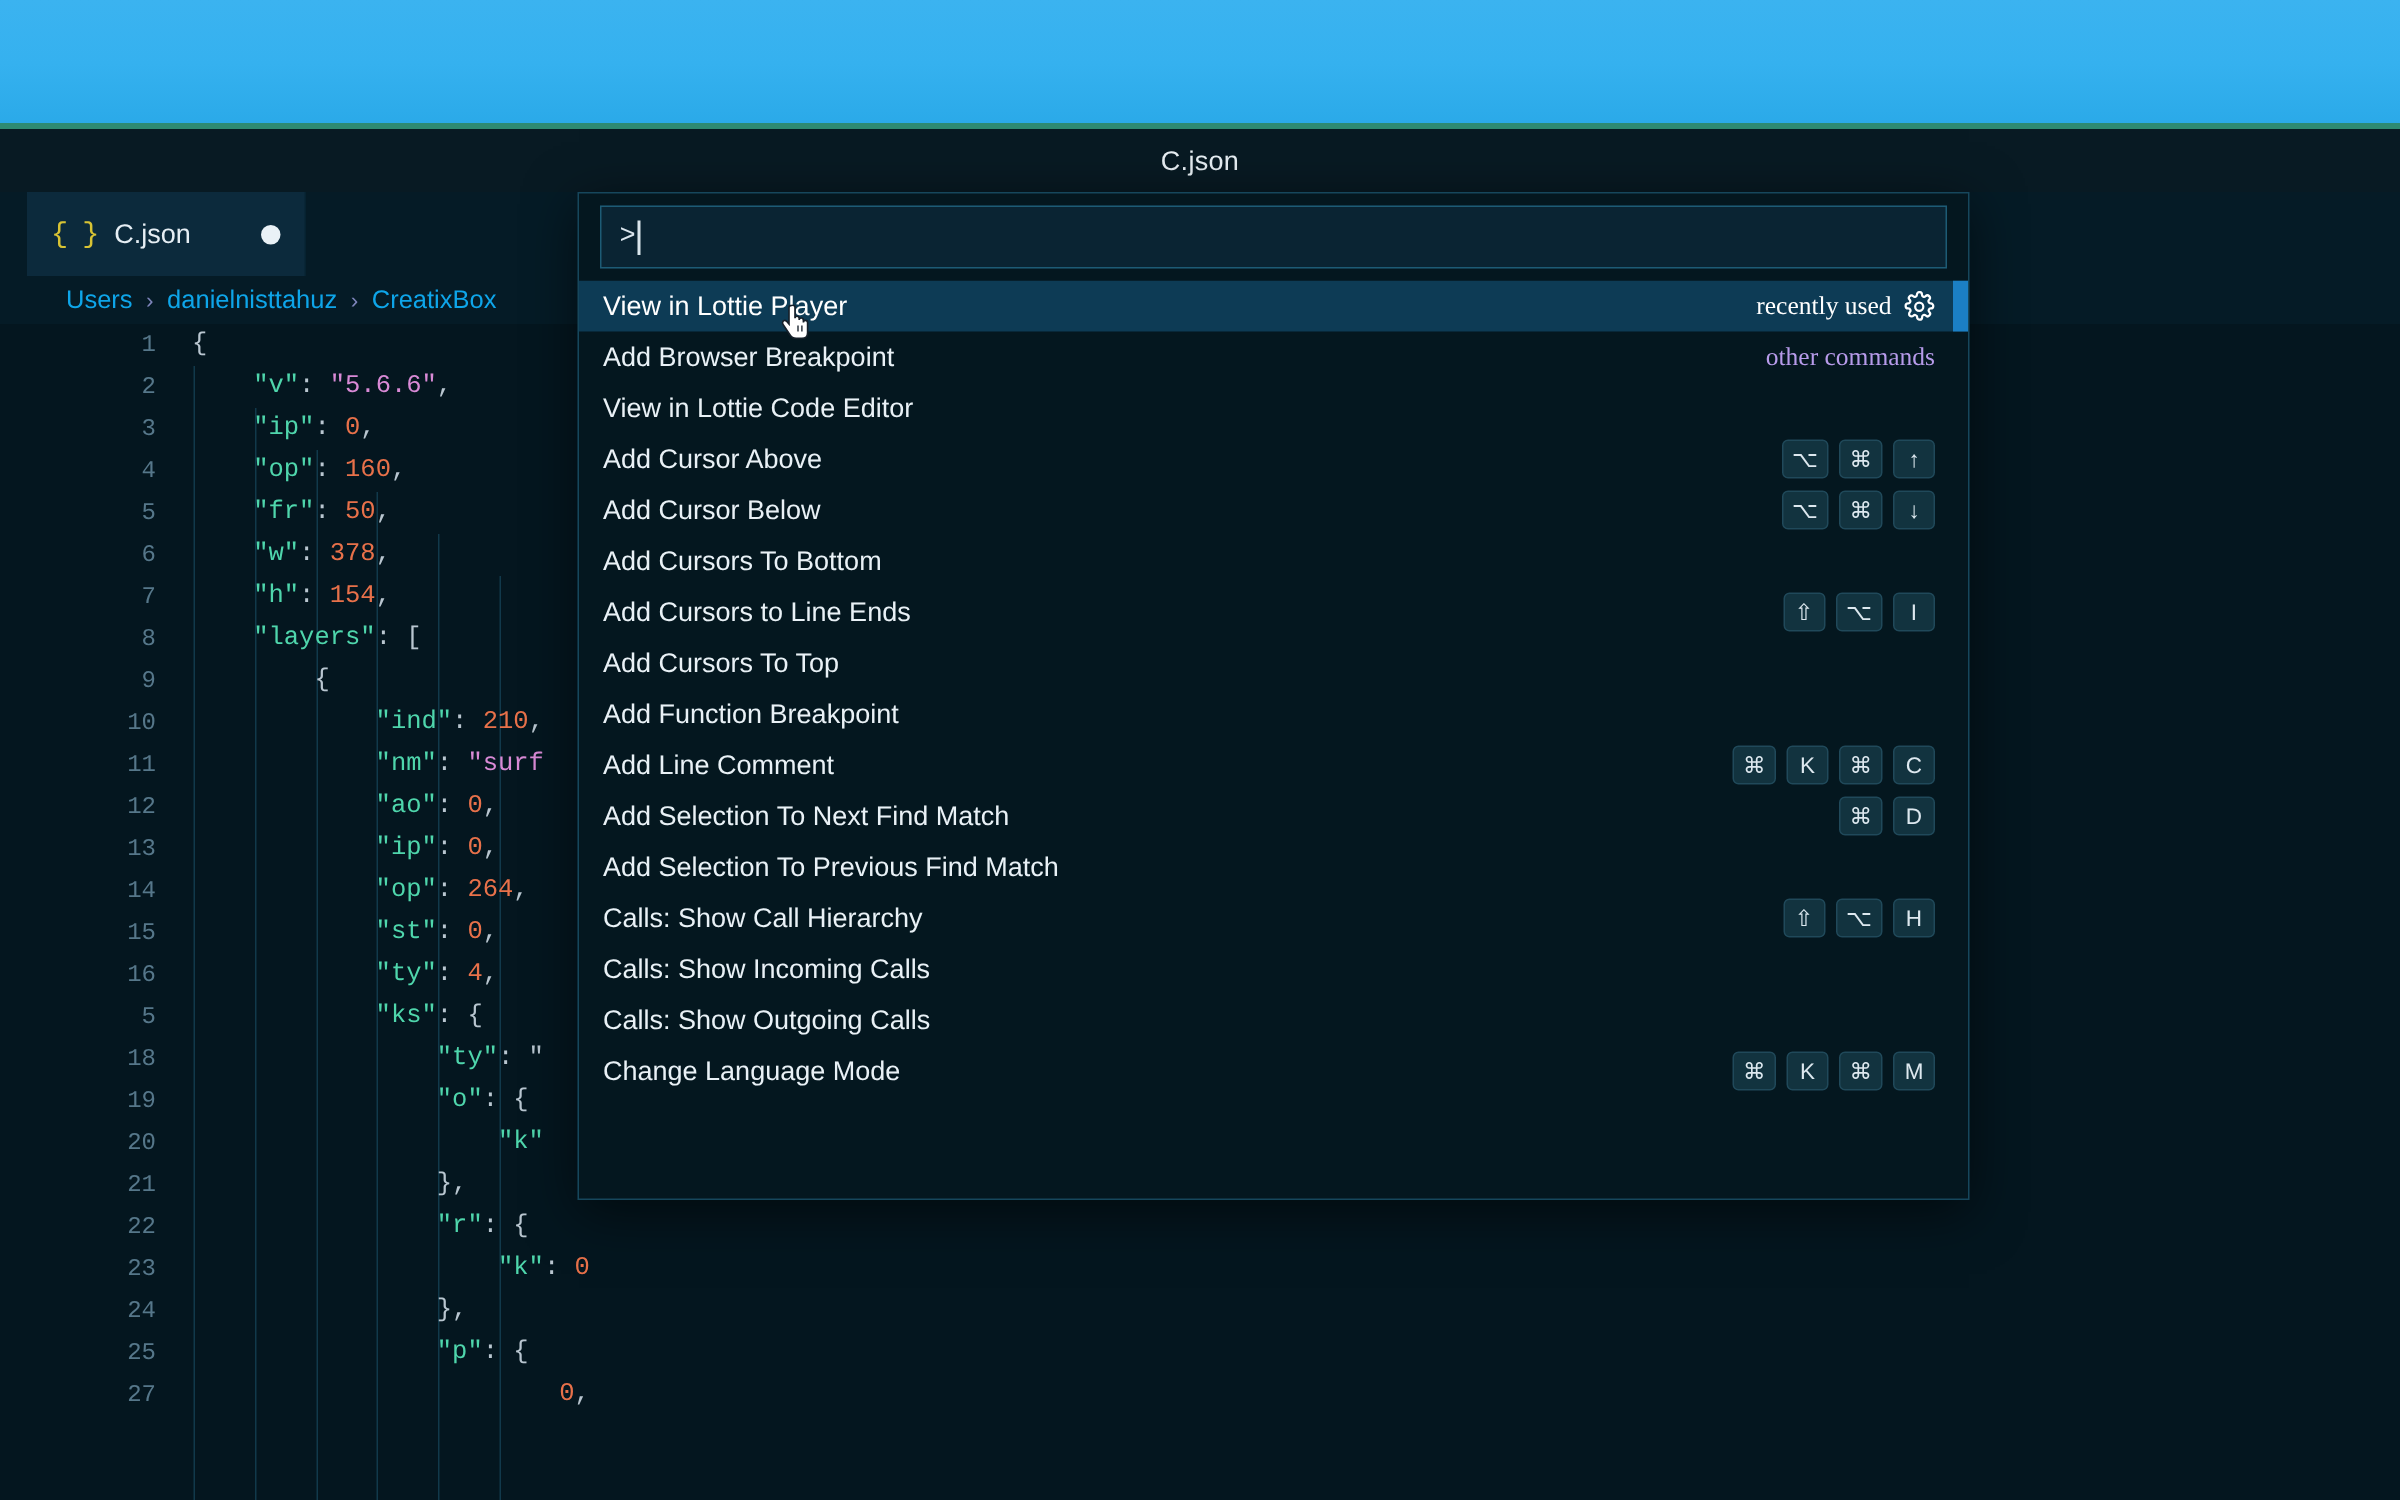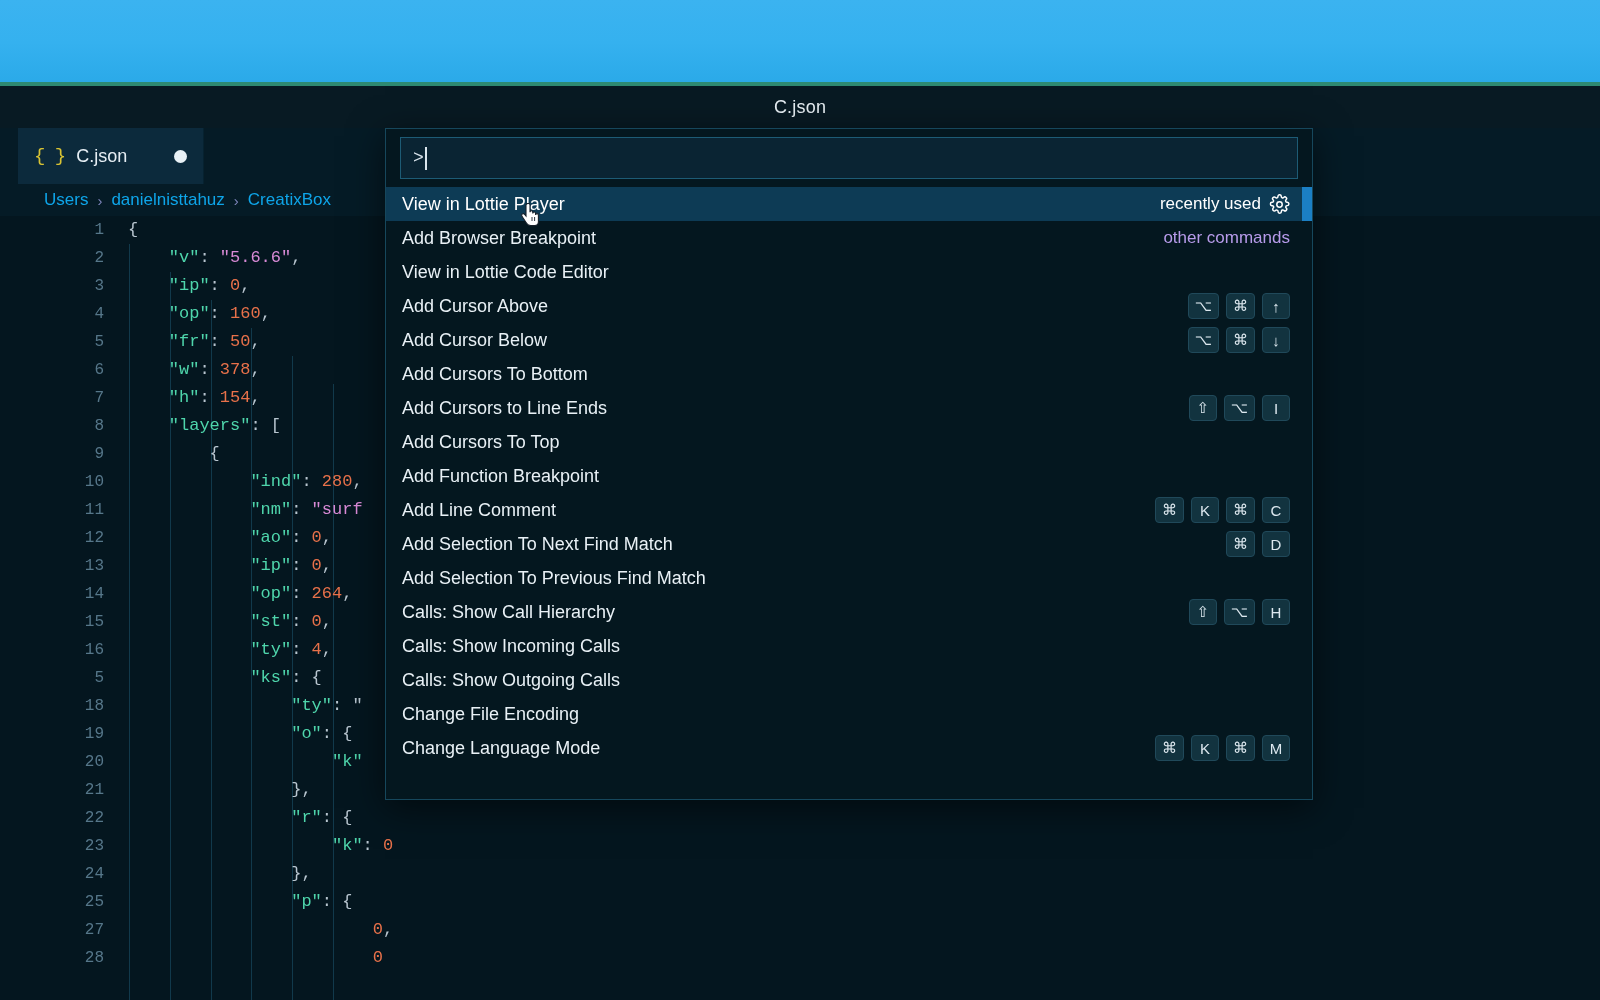"recently used" .group-tag { font-family: none -> Liberation Serif, serif }
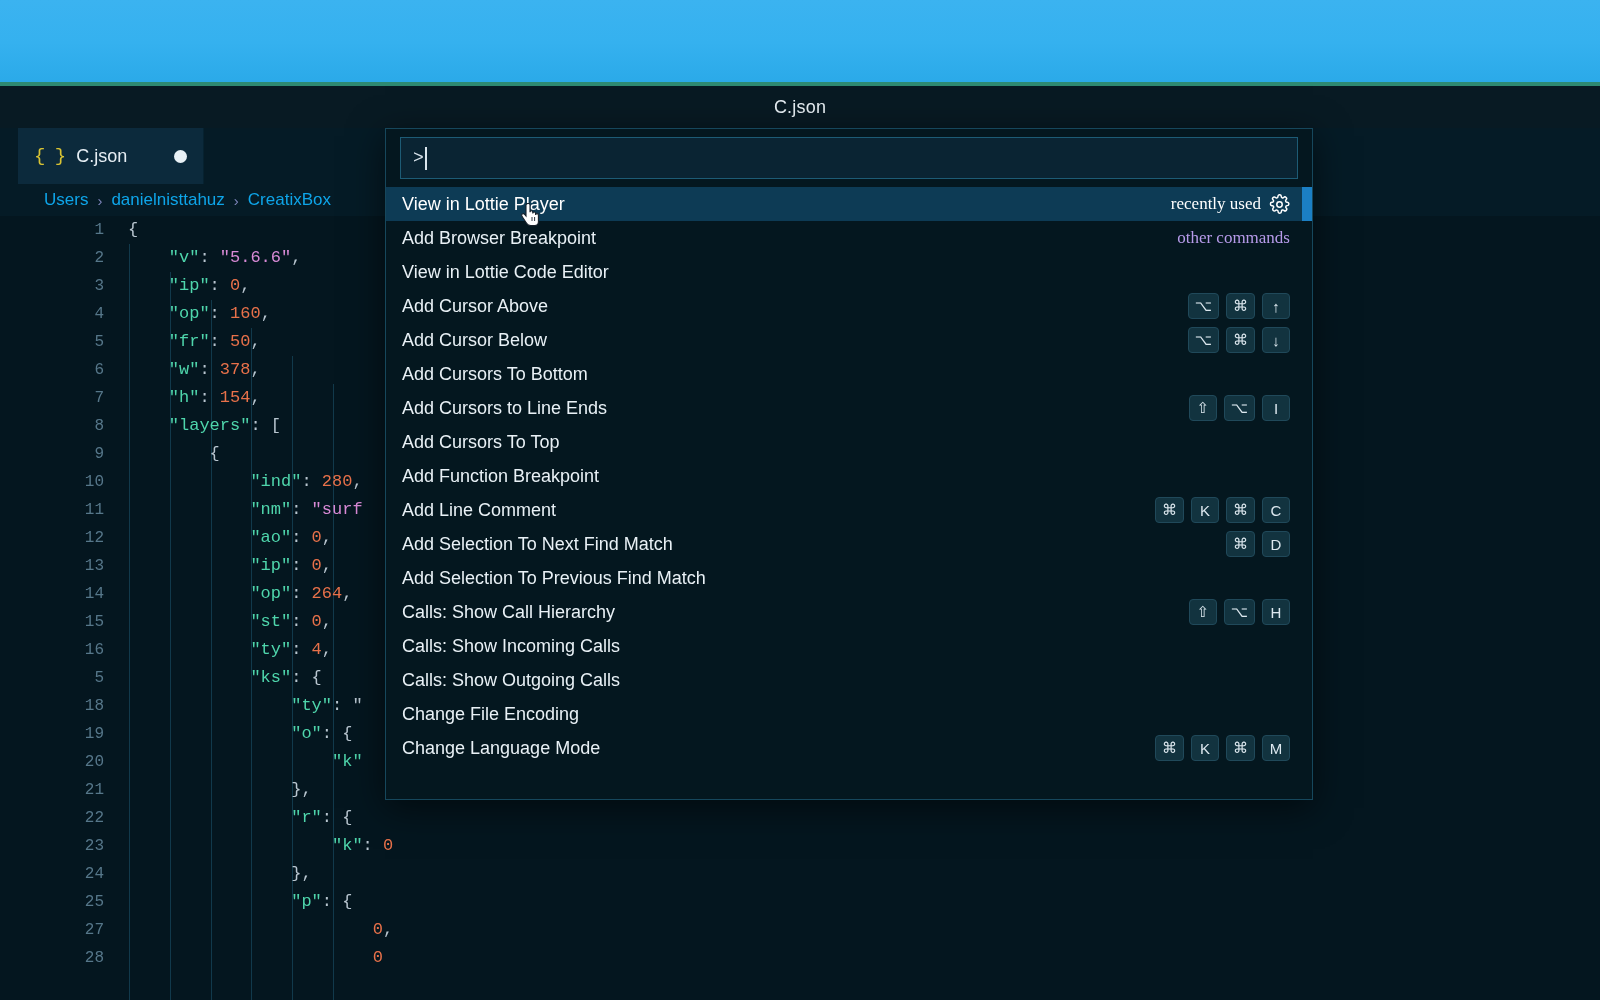"280" span.n { text: 280 -> 210 }
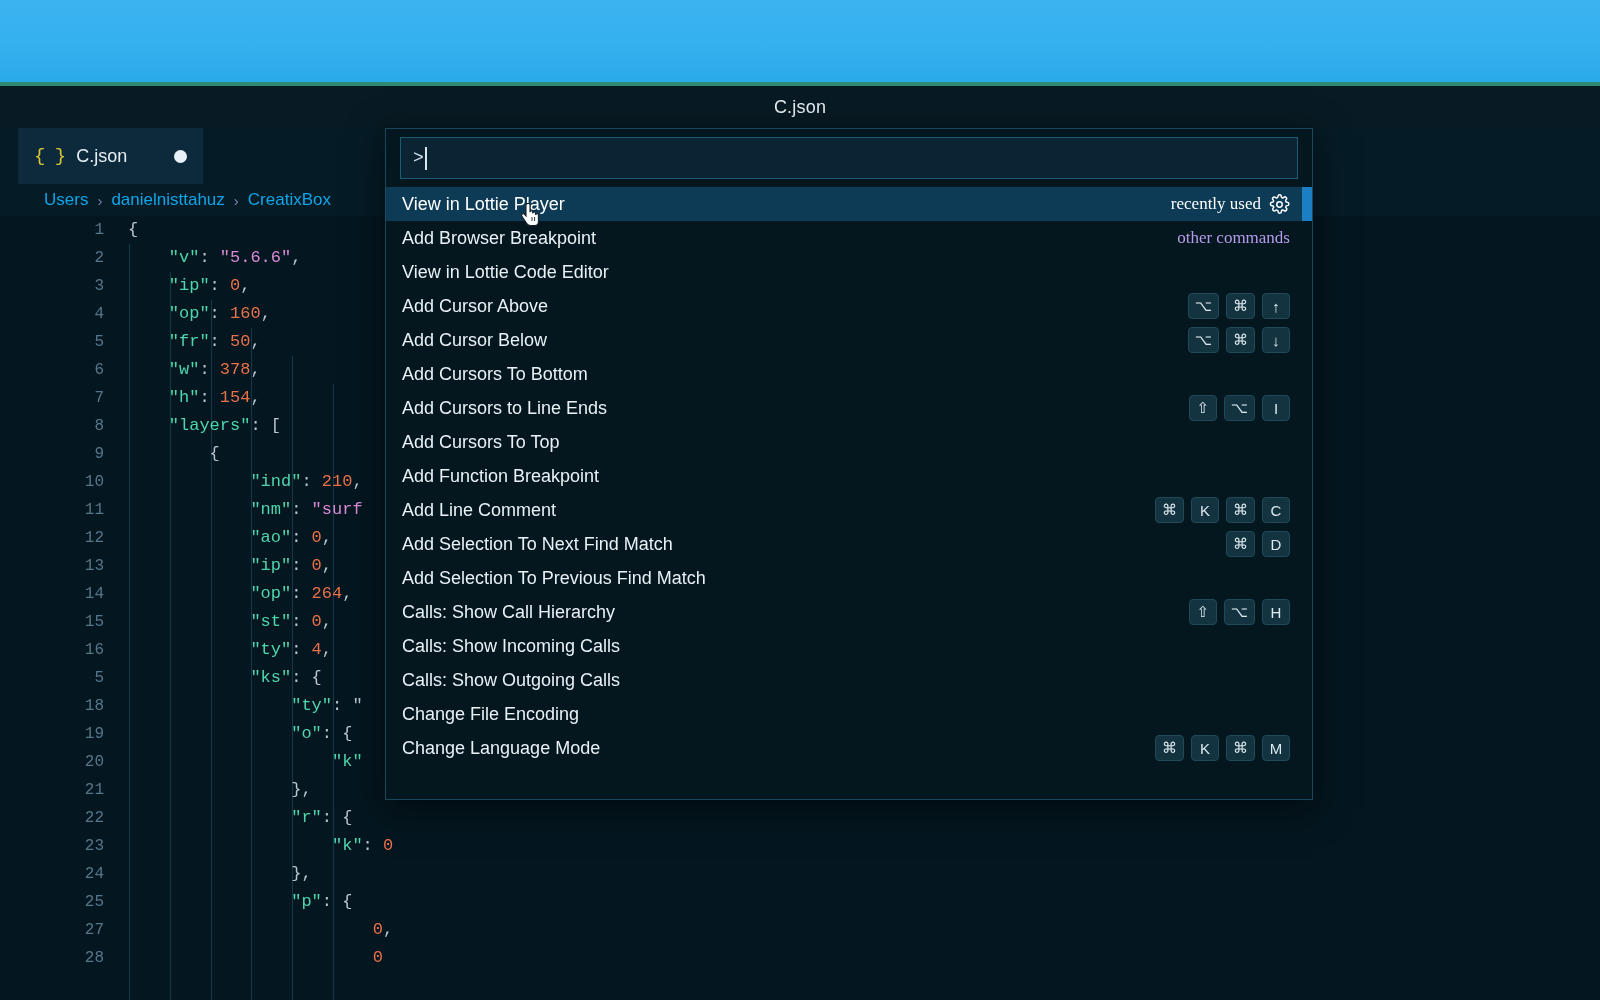"Change File Encoding" div.row { html: <div> <span>Change File Encoding</span> <span></span> </div> -> none }
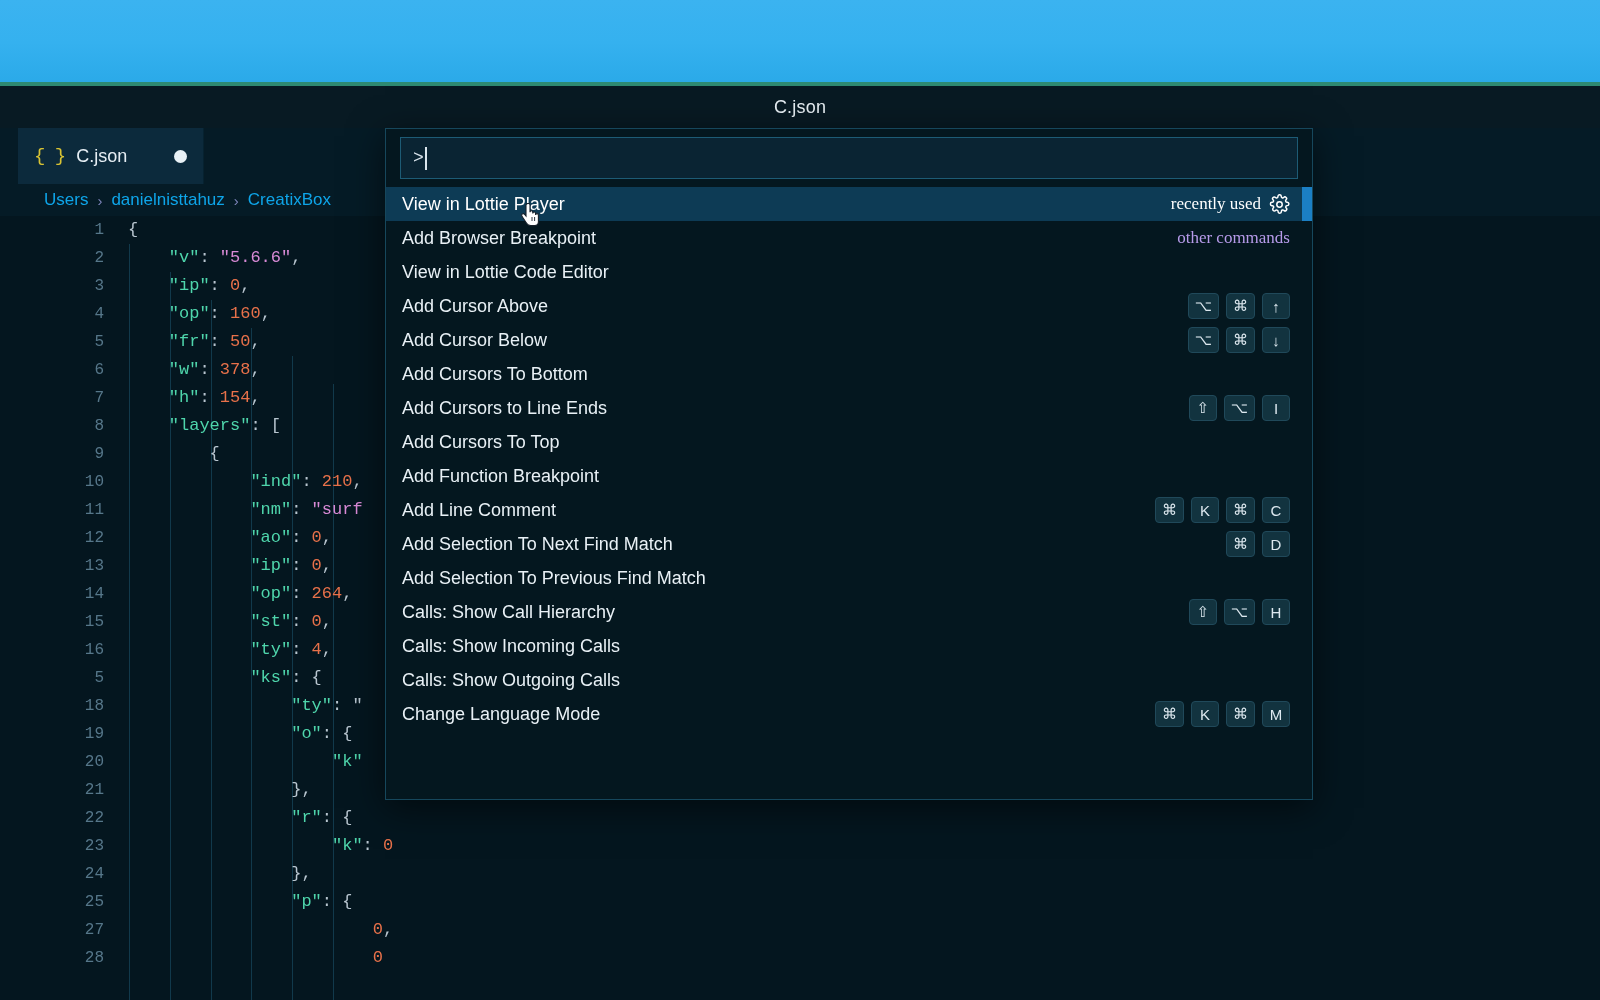"28" div.code-row { html: <div><span>28</span><span><span>0</span></span></div> -> none }
